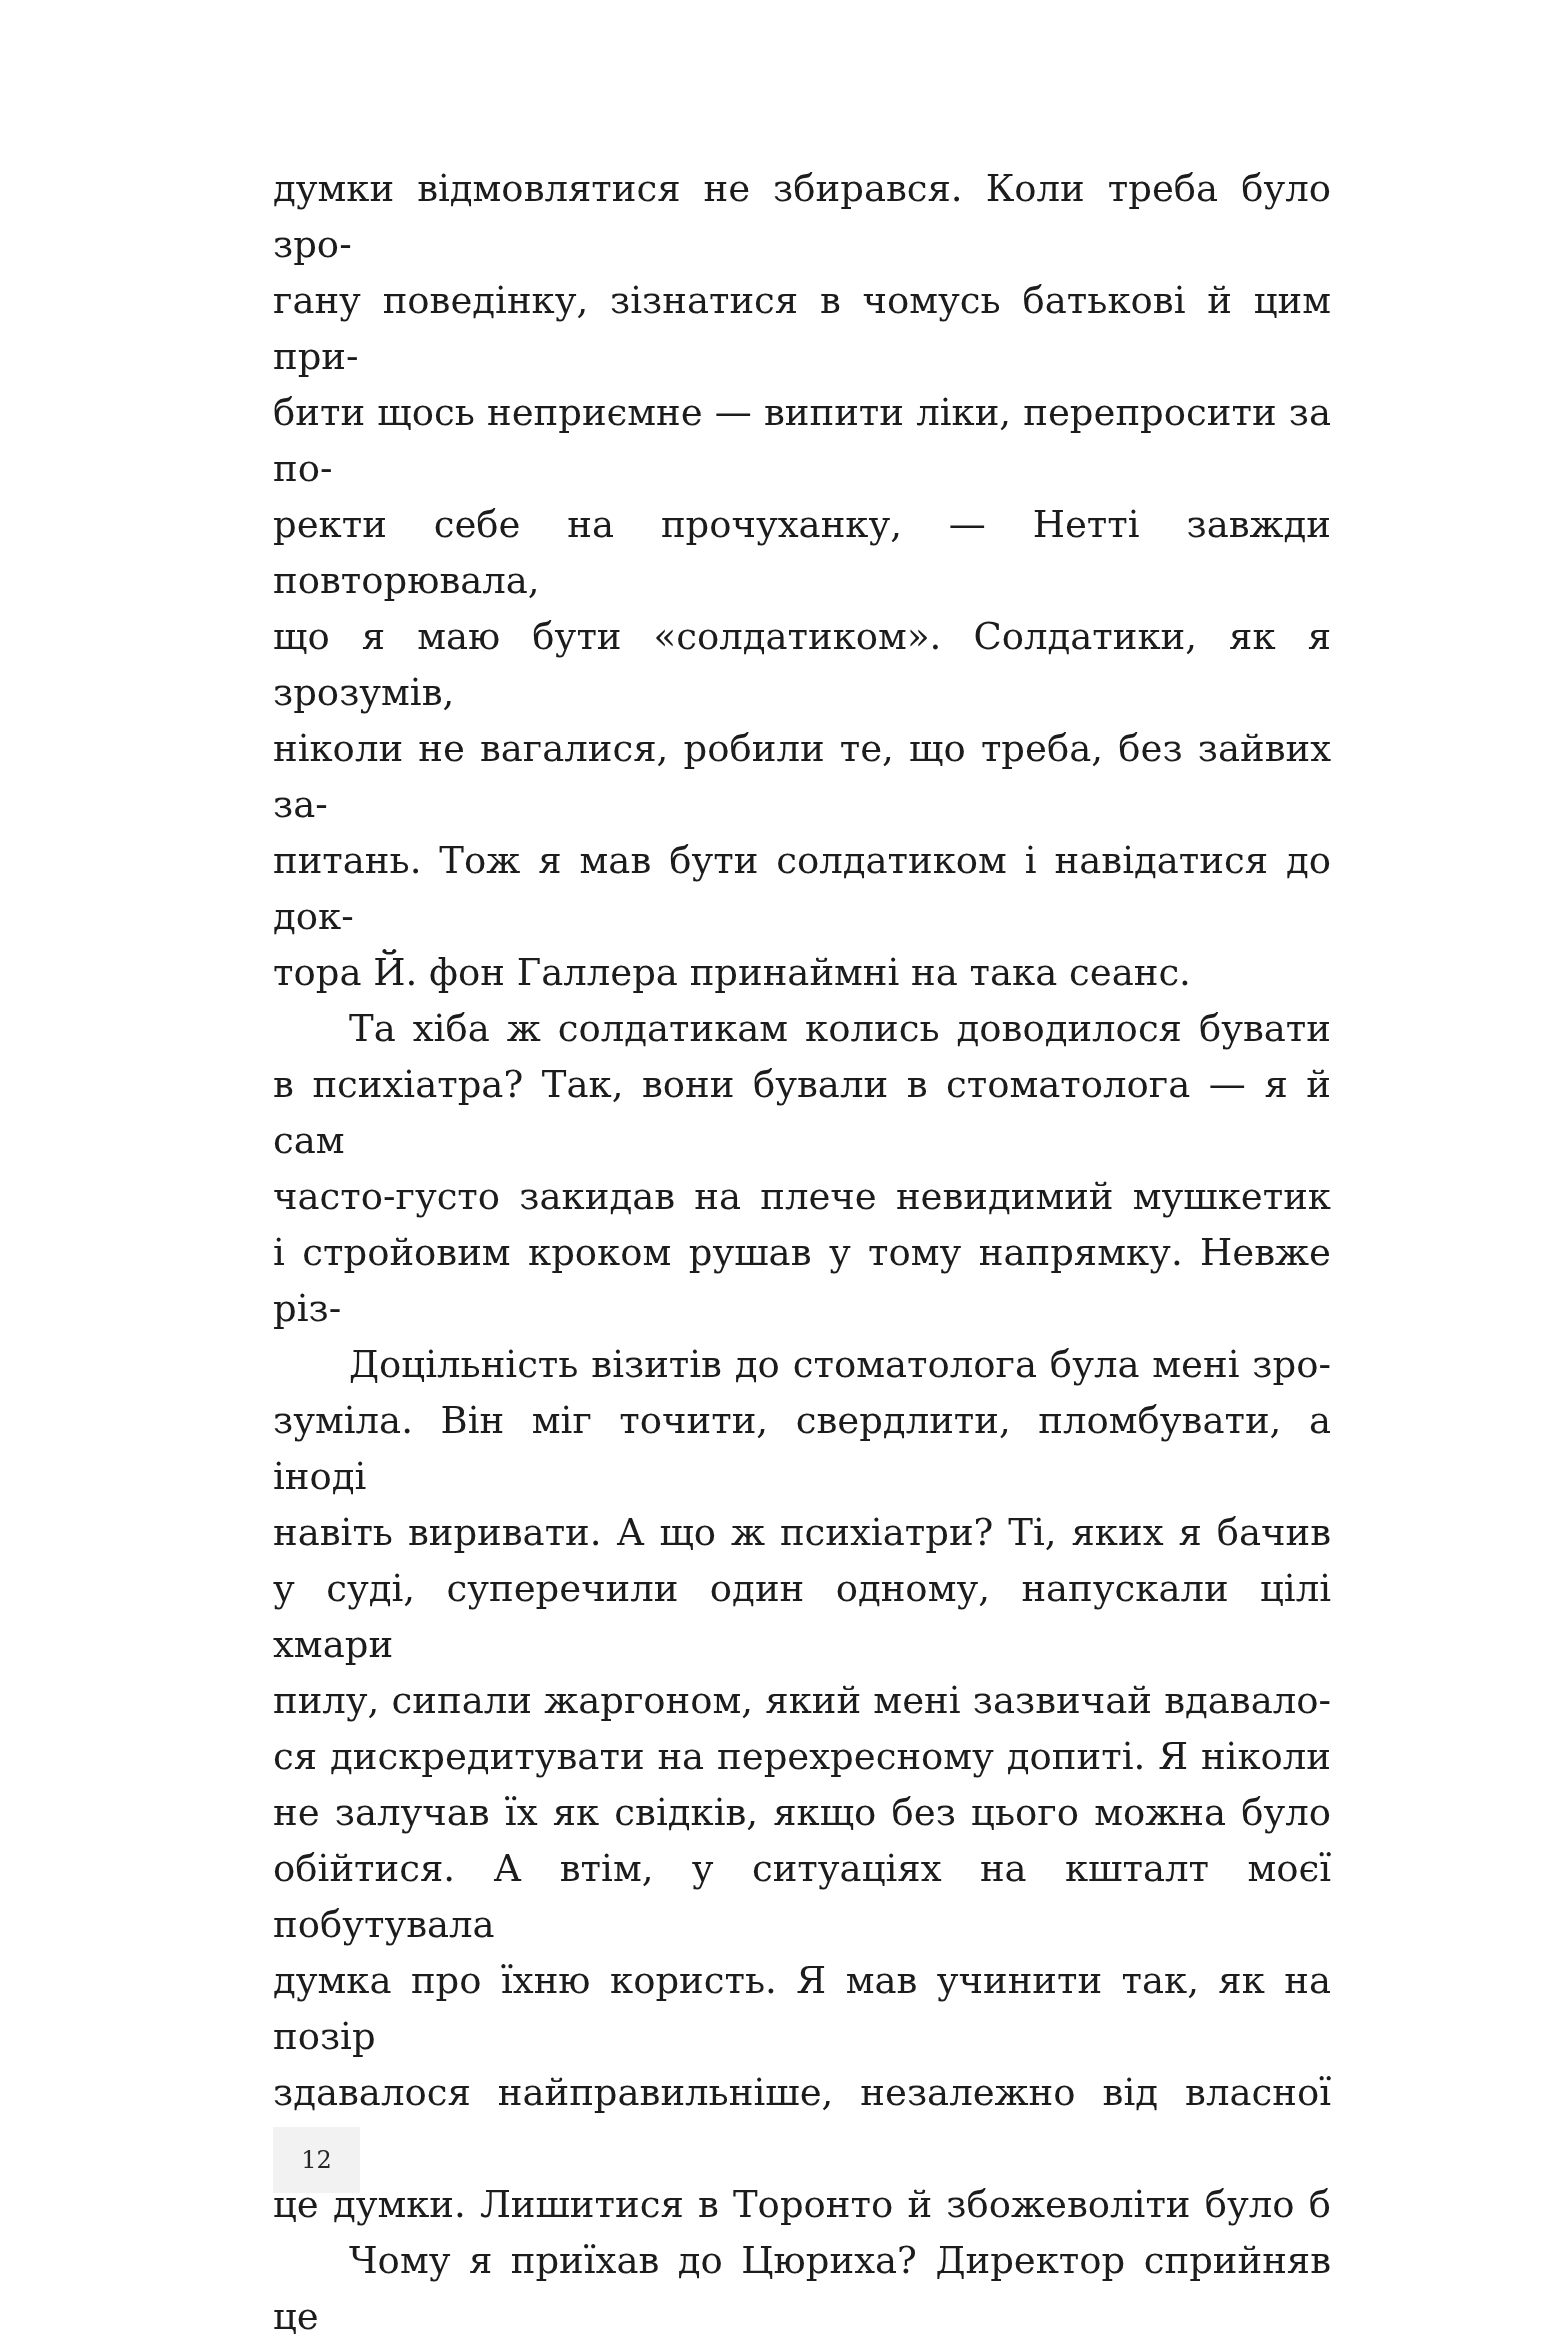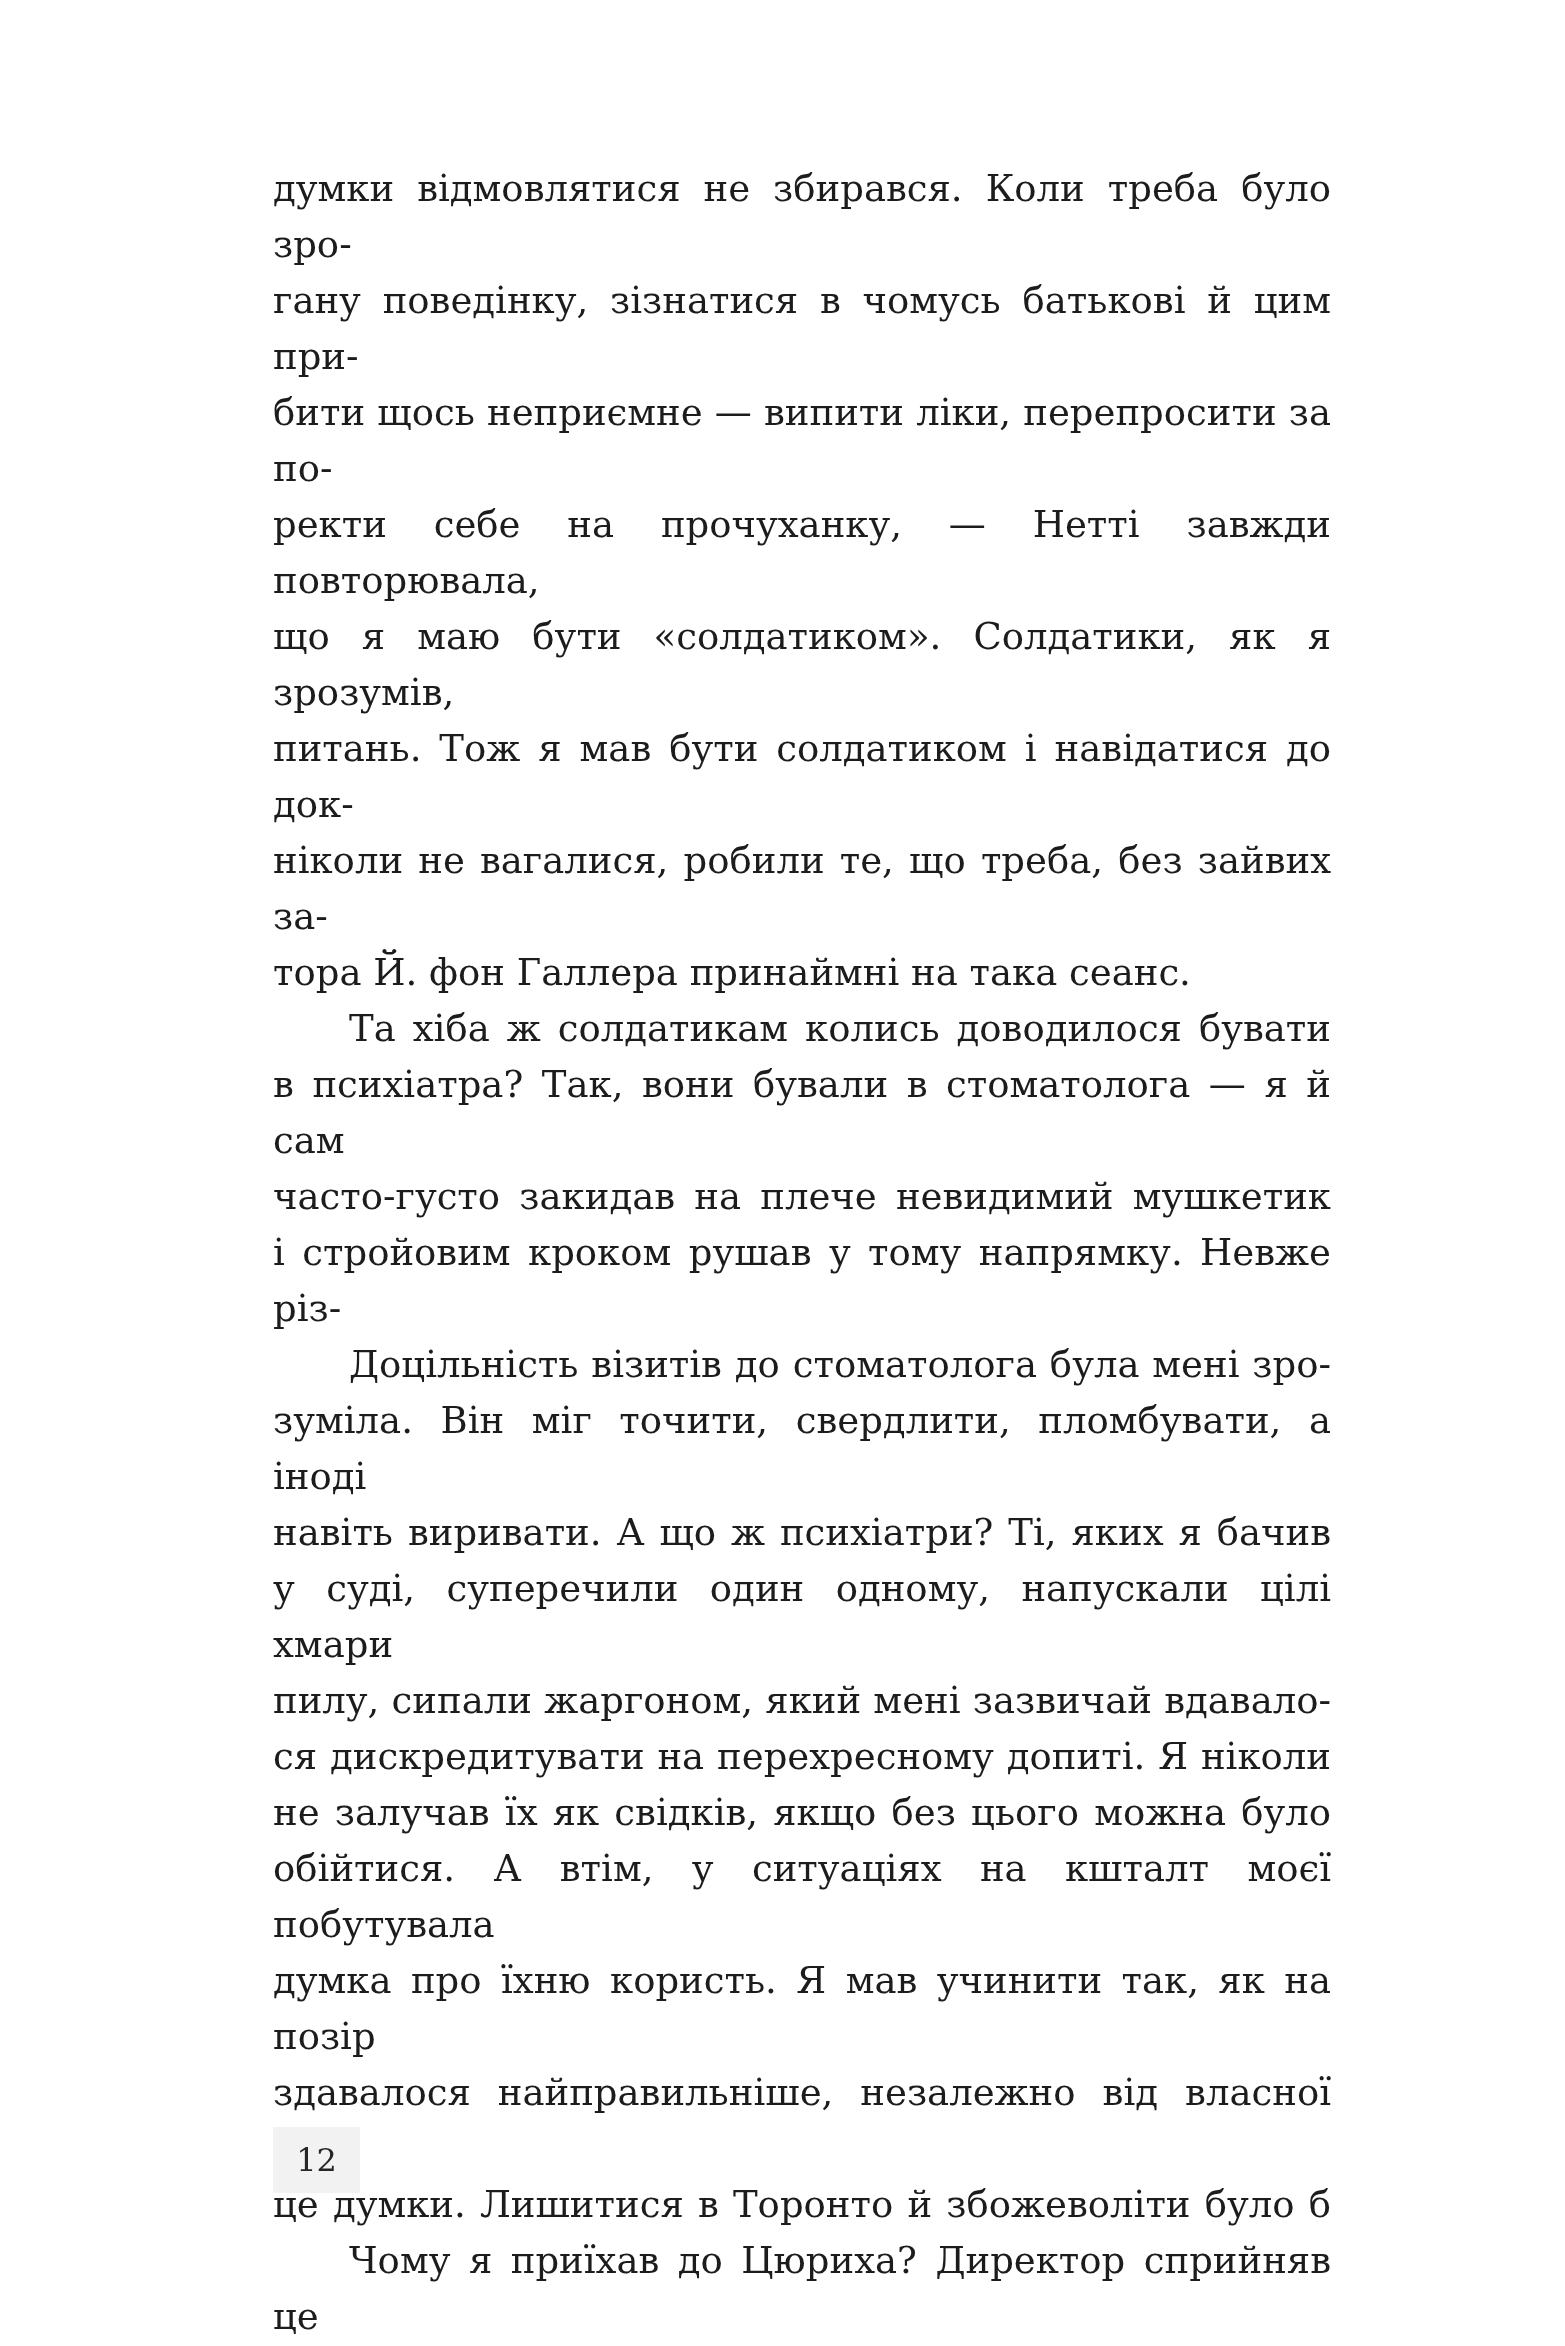"питань. Тож я мав бути" div.line { order: before "ніколи не вагалися, робили те," -> after "ніколи не вагалися, робили те," }
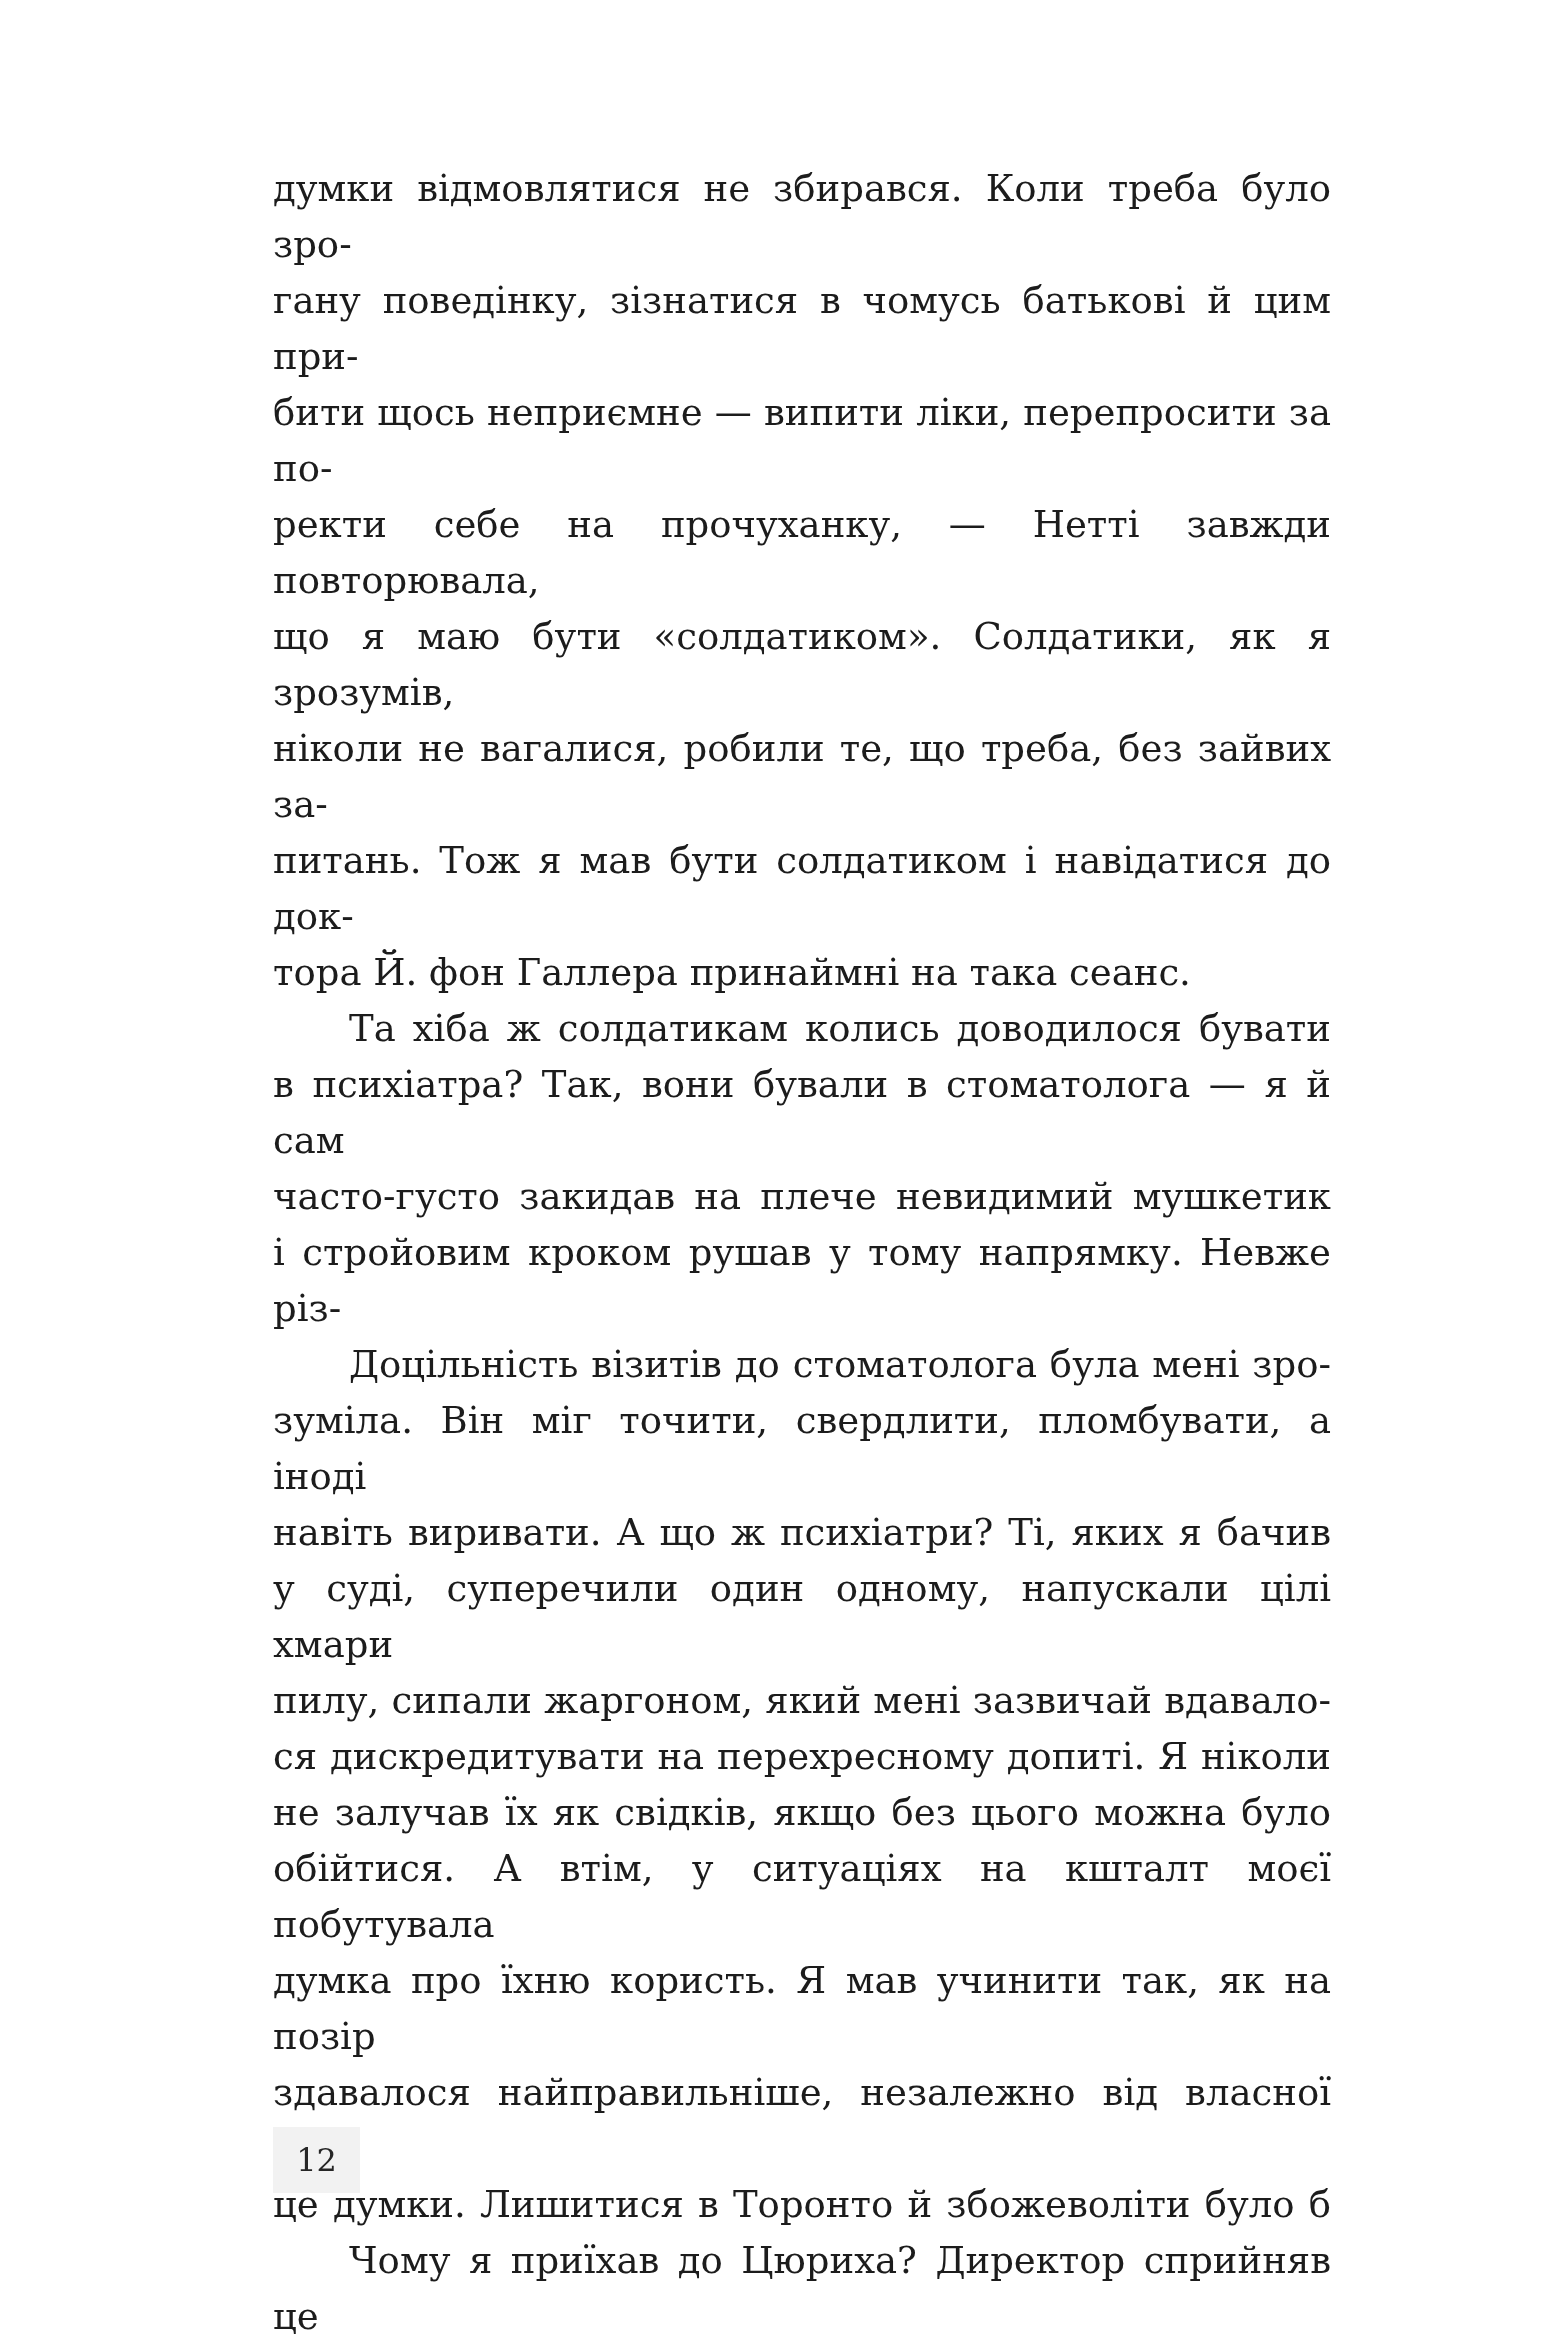"12" .page-number { font-size: 32px -> 24px }
